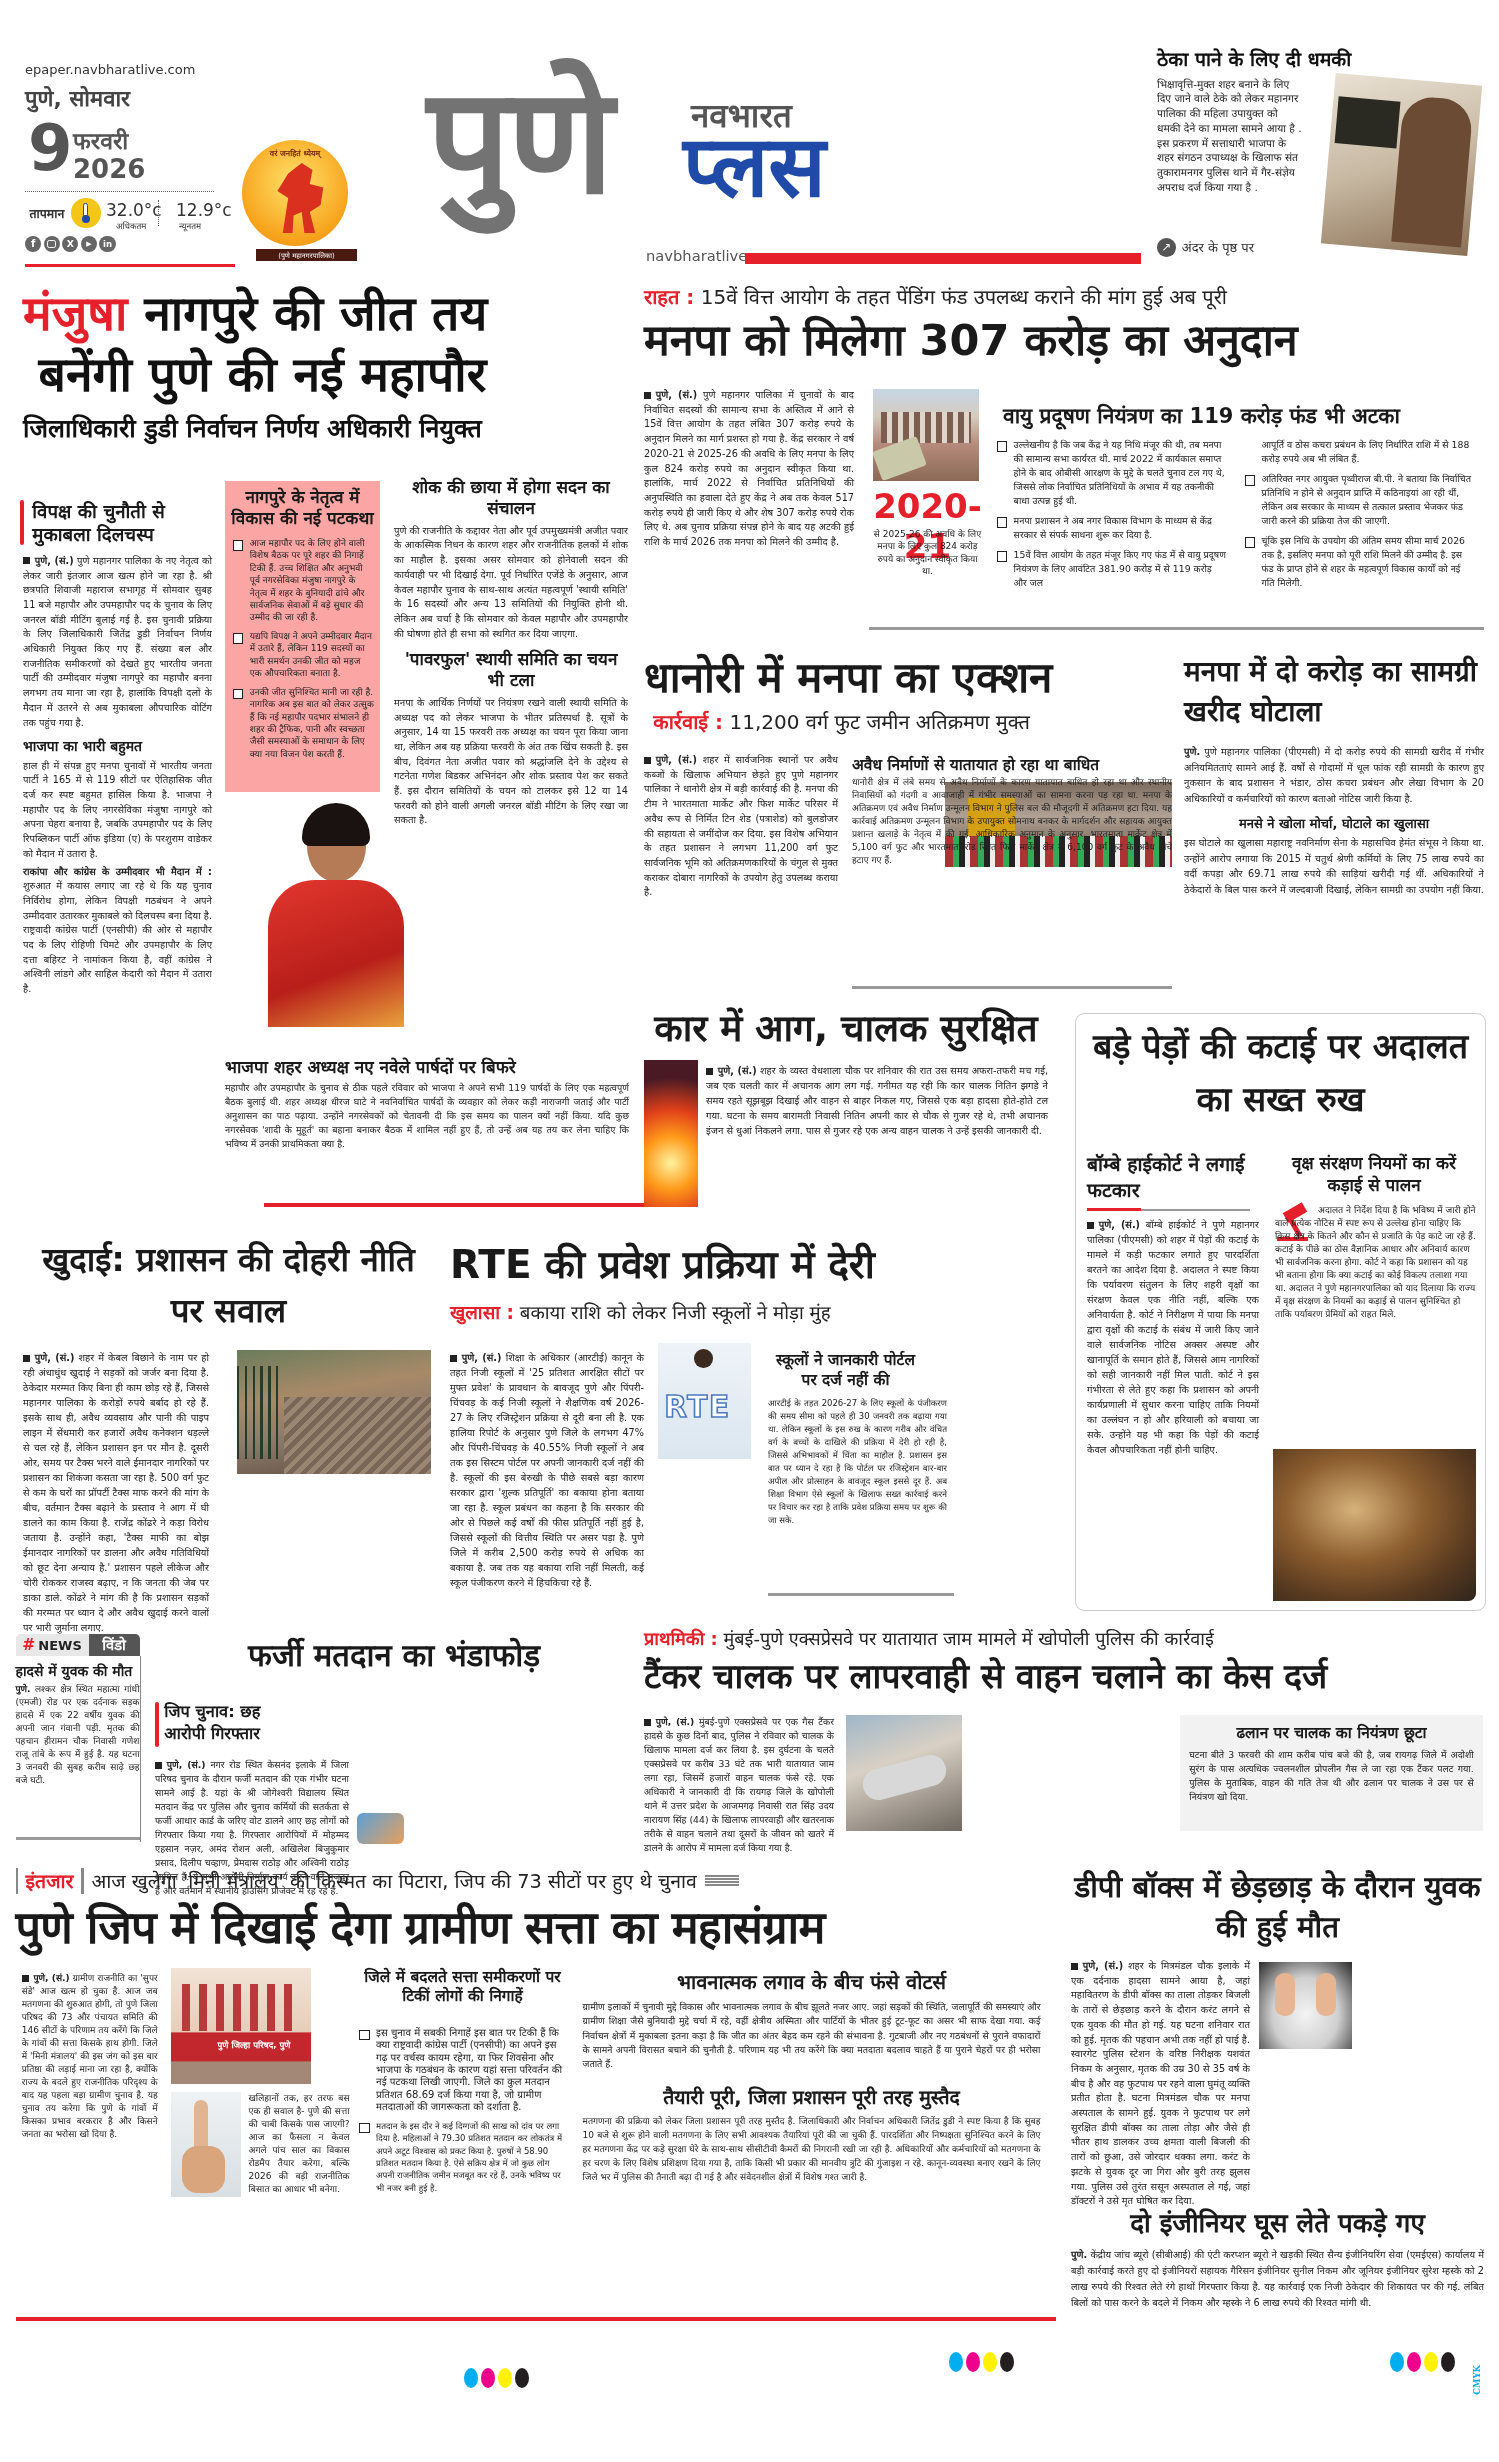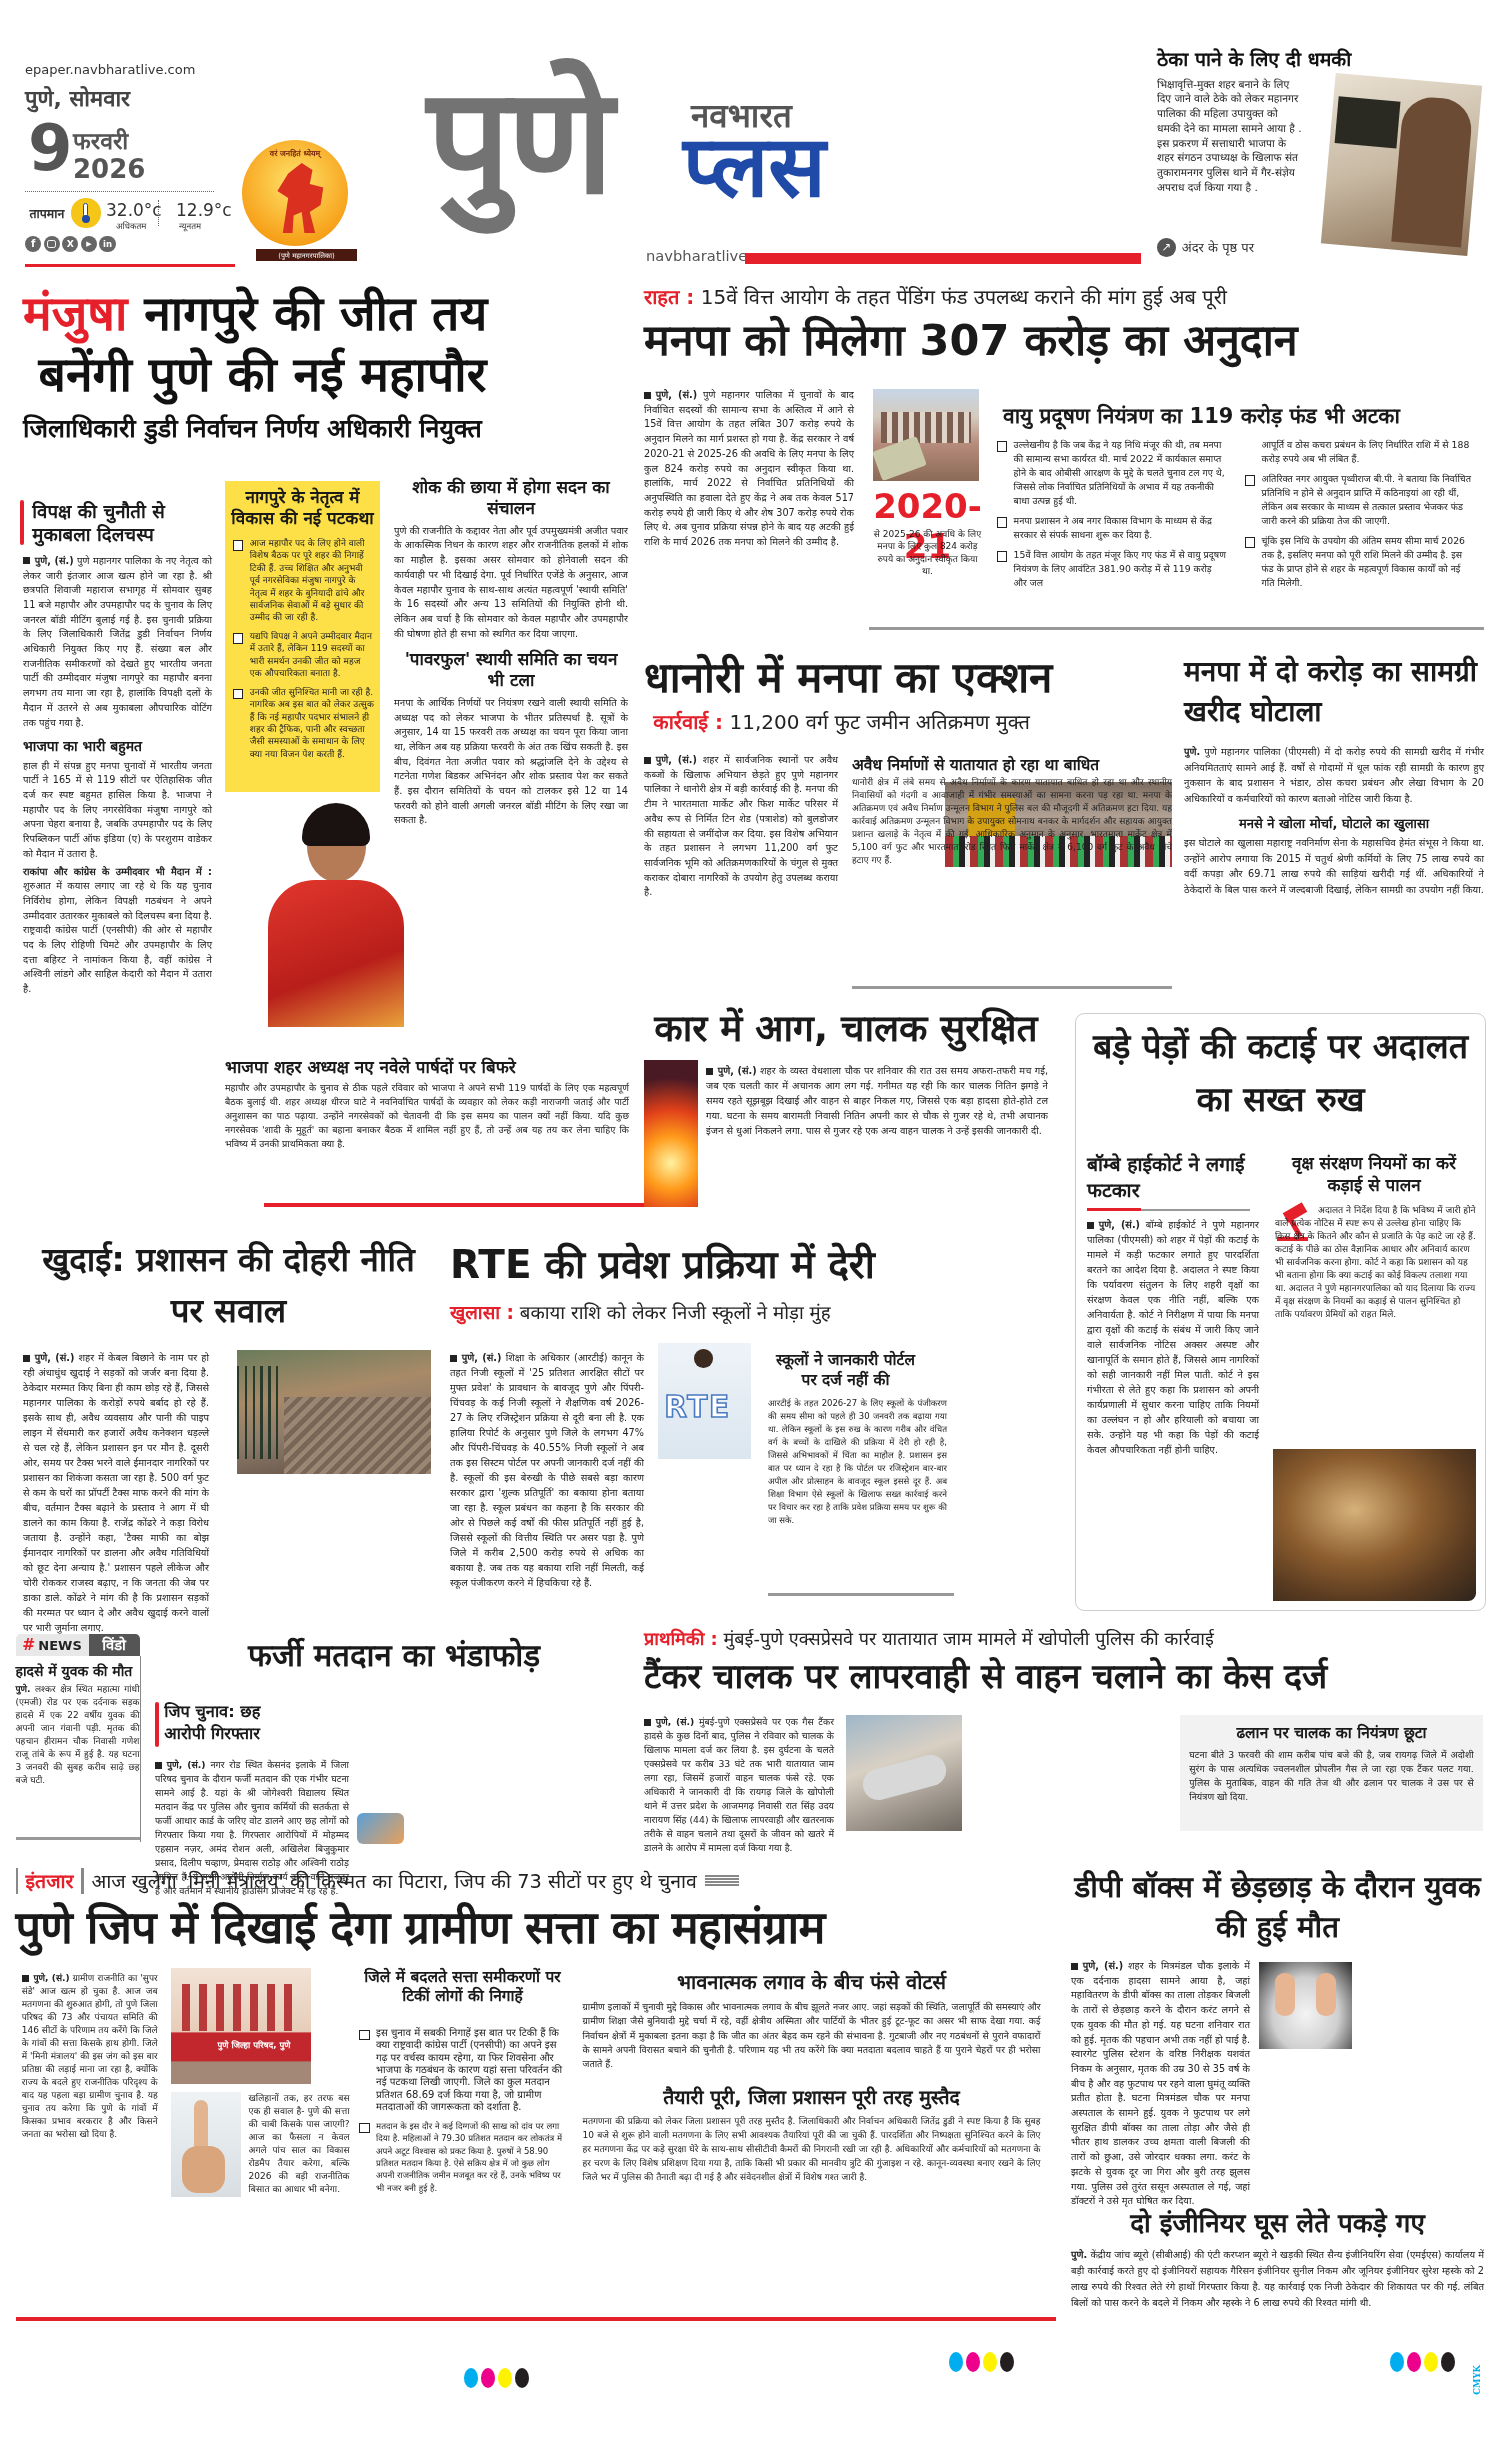"नागपुरे के नेतृत्व में विकास" div.abs { background: #fde047 -> #fca5a5 }
